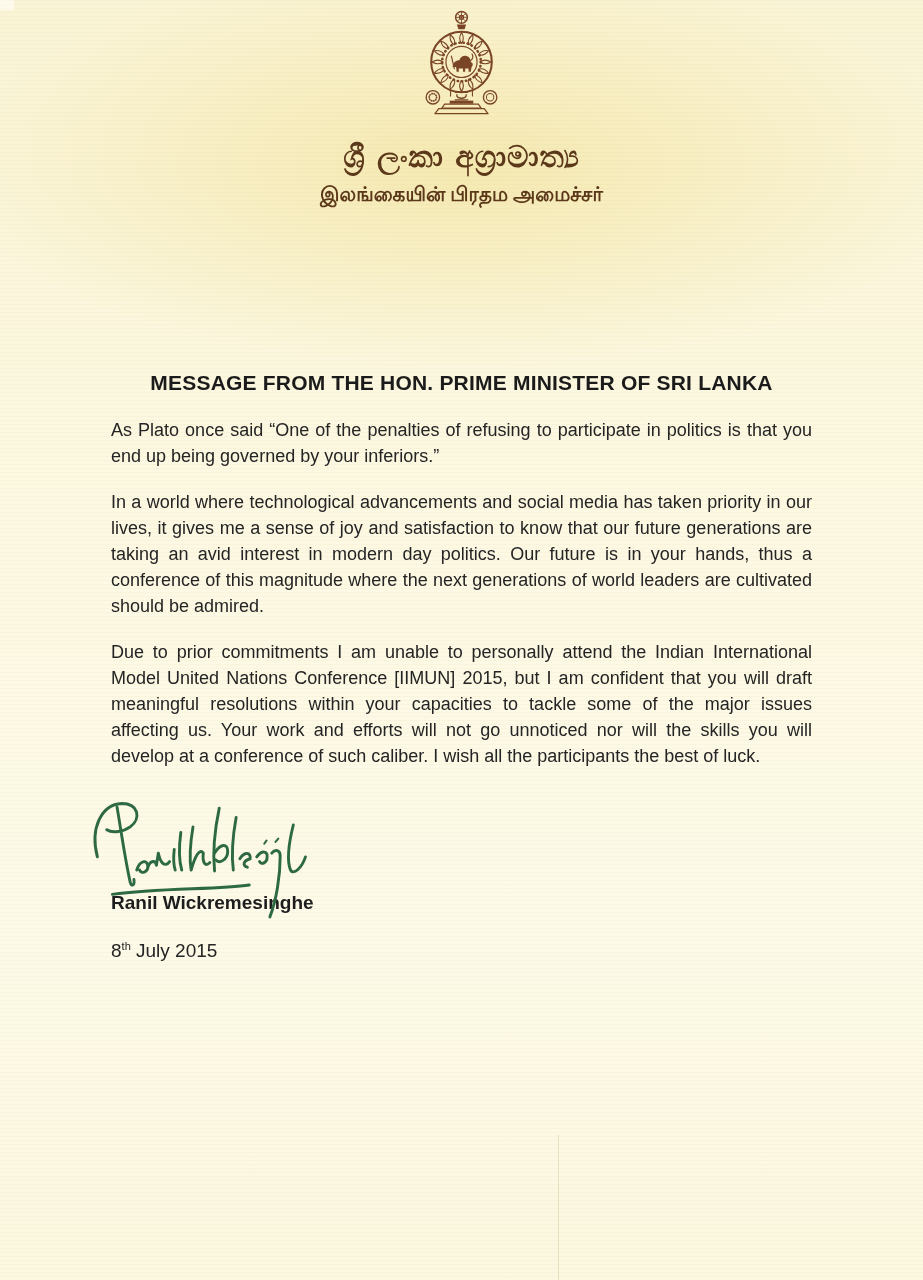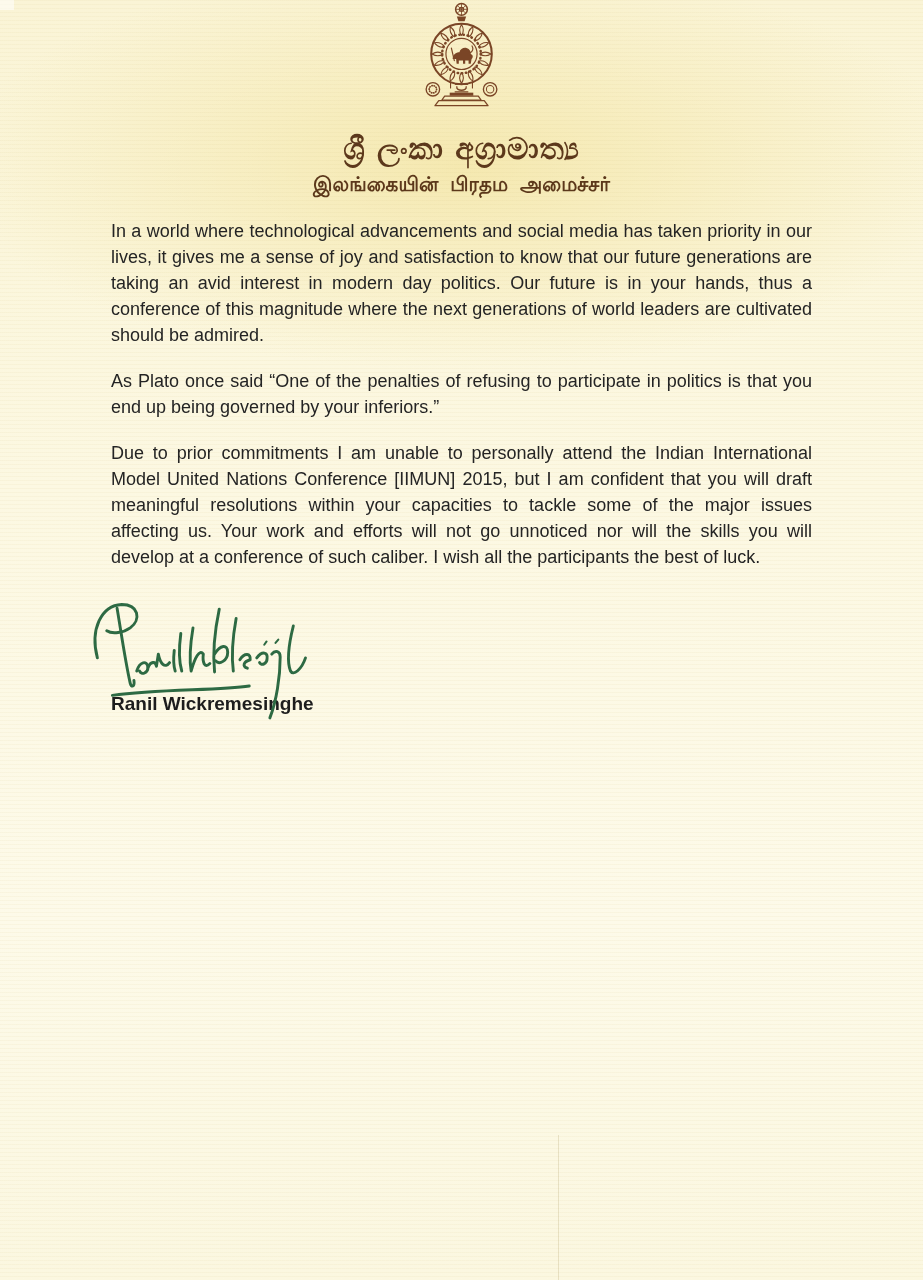"ශ්‍රී ලංකා අග්‍රාමාත්‍ය" .letterhead { padding-top: none -> 8px }
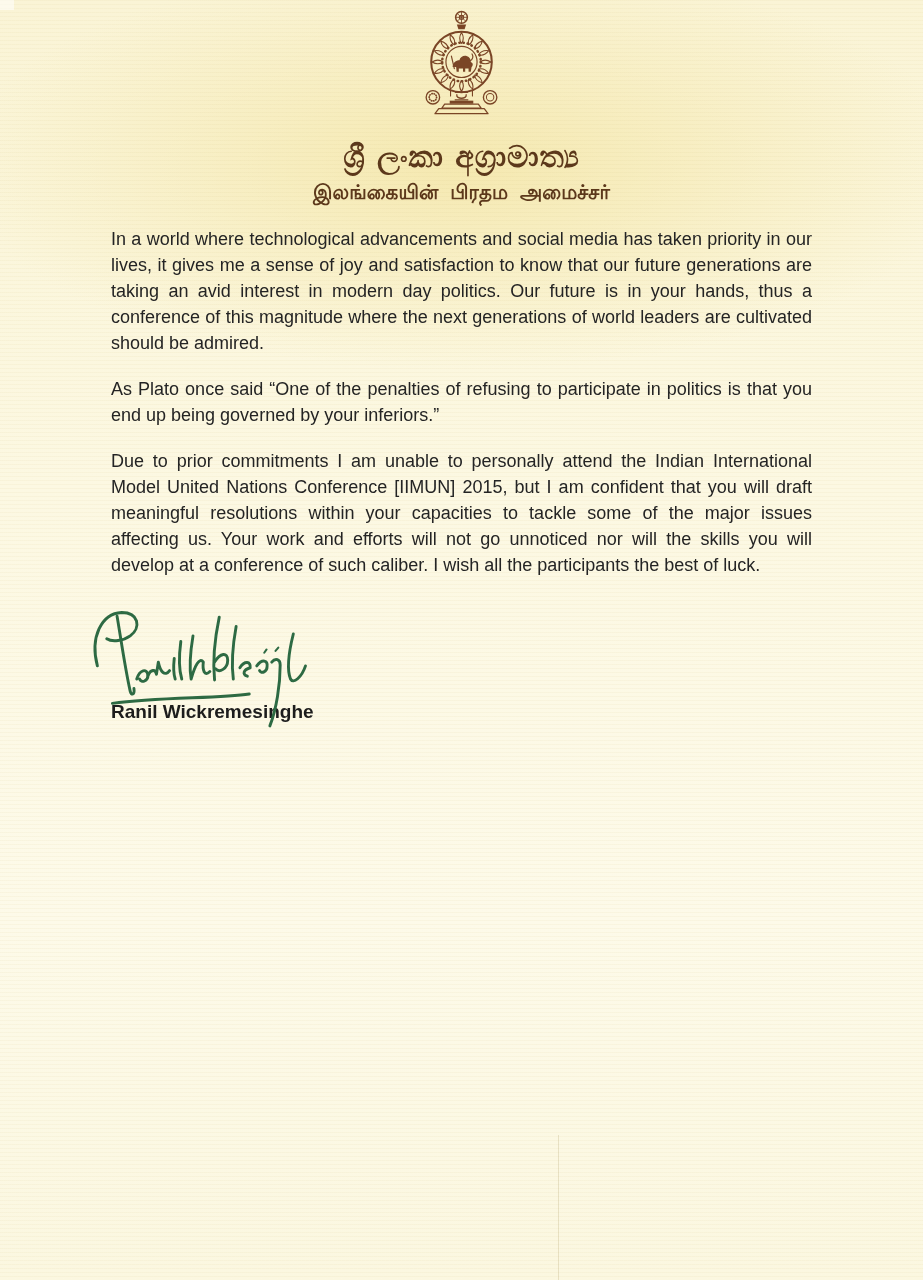"இலங்கையின் பிரதம அமைச்சர்" .lh-tamil { font-family: Liberation Mono, monospace -> Liberation Serif, serif }
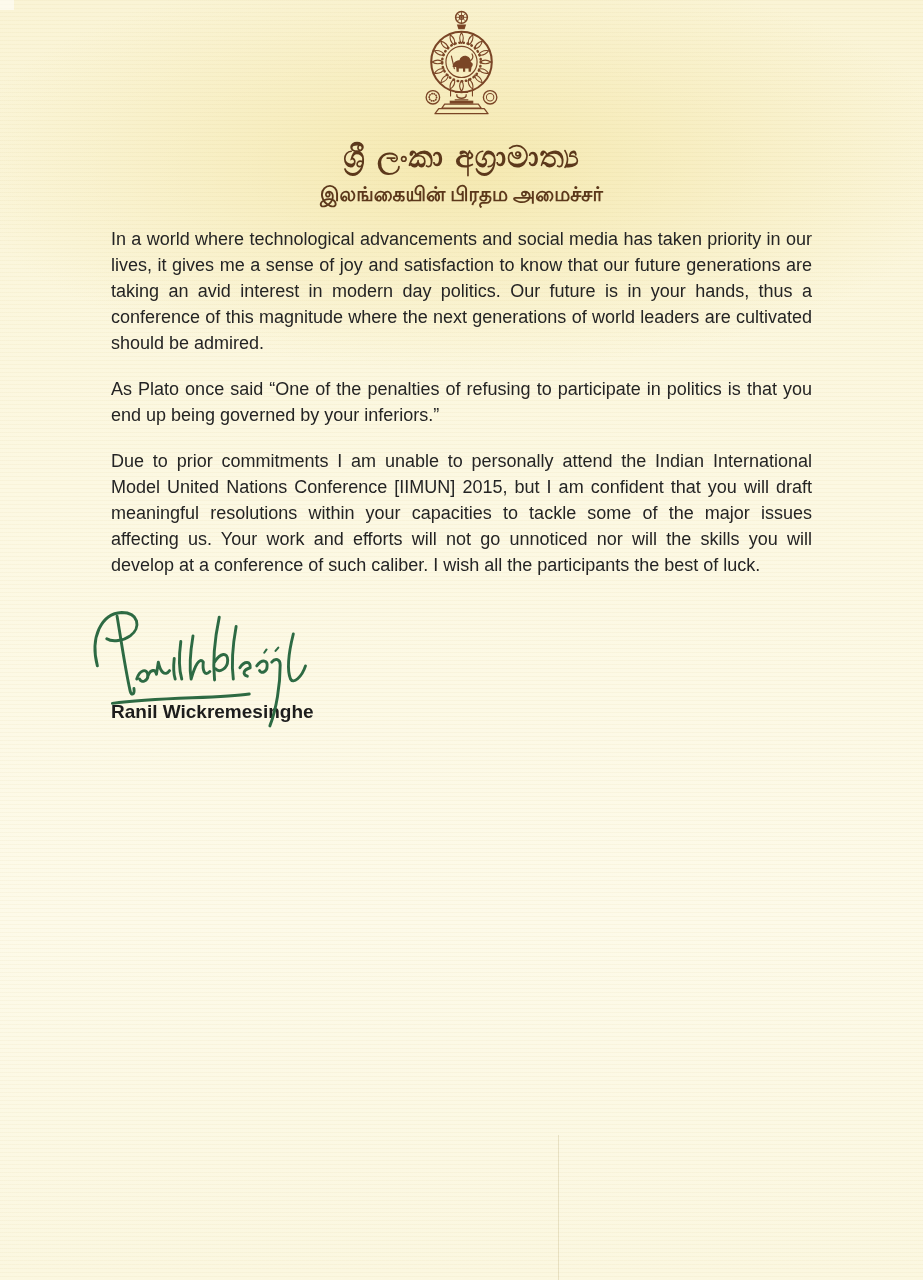"MESSAGE FROM THE HON. PRIME" h1.letter-heading { html: none -> <h1>MESSAGE FROM THE HON. PRIME MINISTER OF SRI LANKA</h1> }
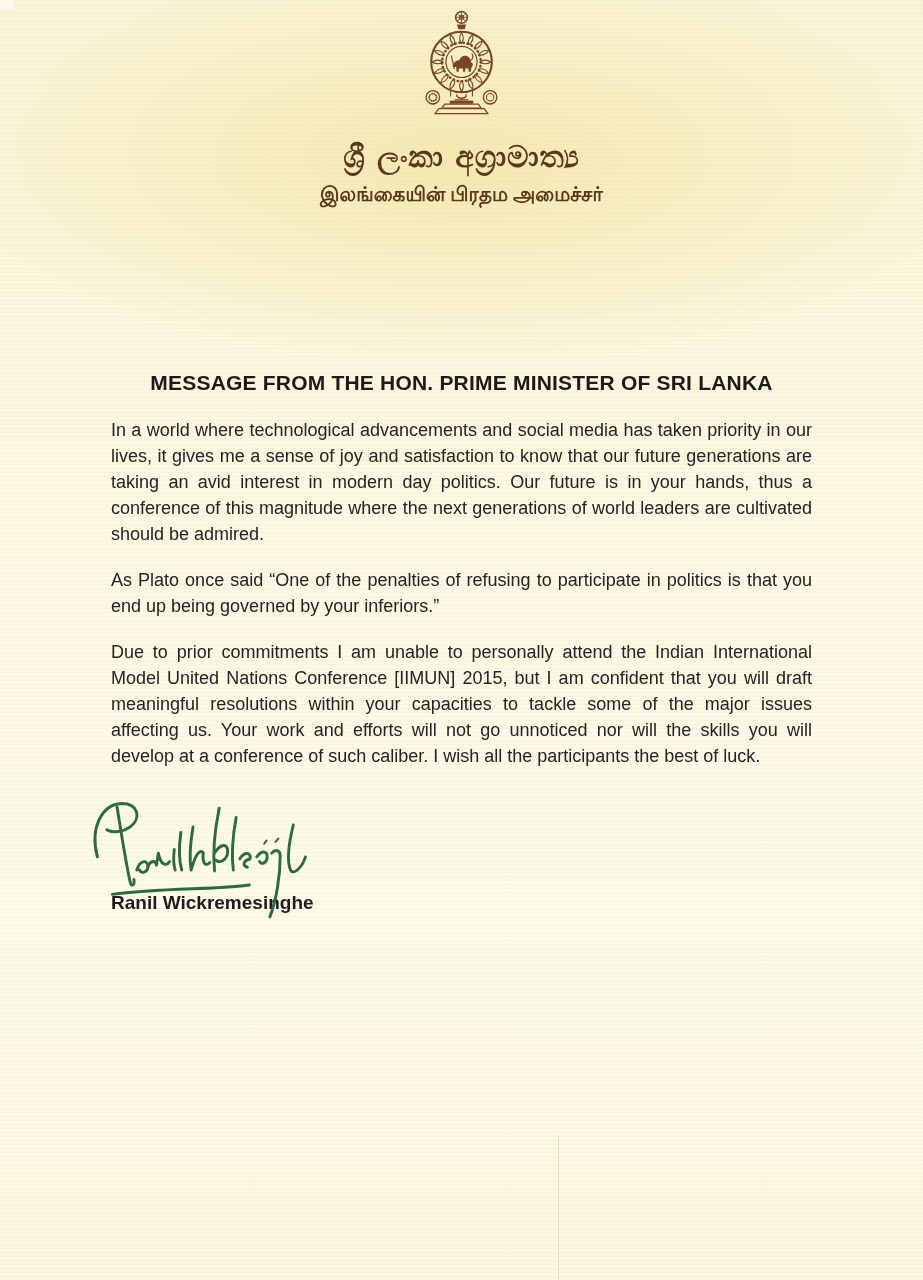"In a world where technological" p.para { order: before "As Plato once said “One" -> after "As Plato once said “One" }
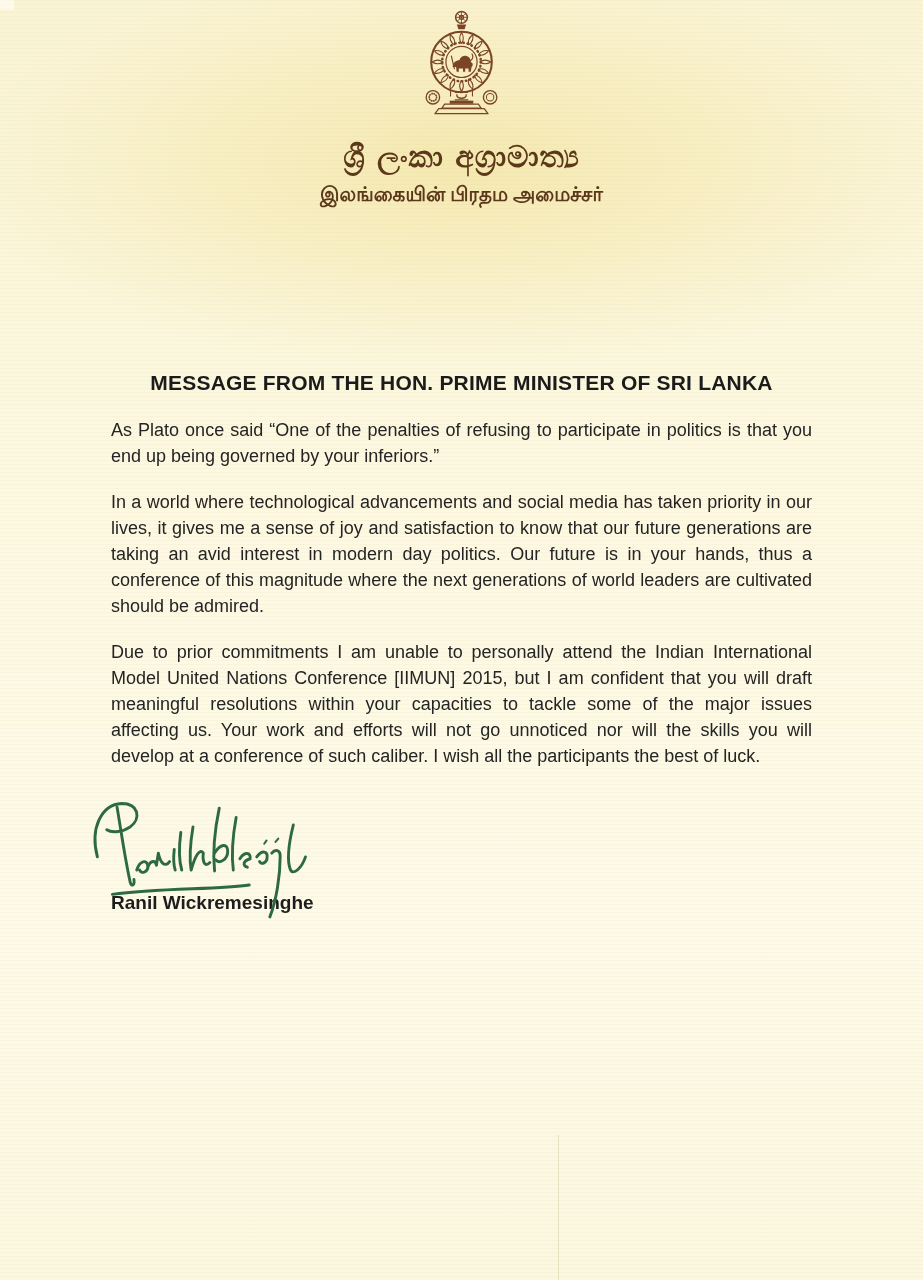"8th July 2015" div.sig-date { html: none -> <div><span>8</span><sup>th</sup><span> July 2015</span></div> }
